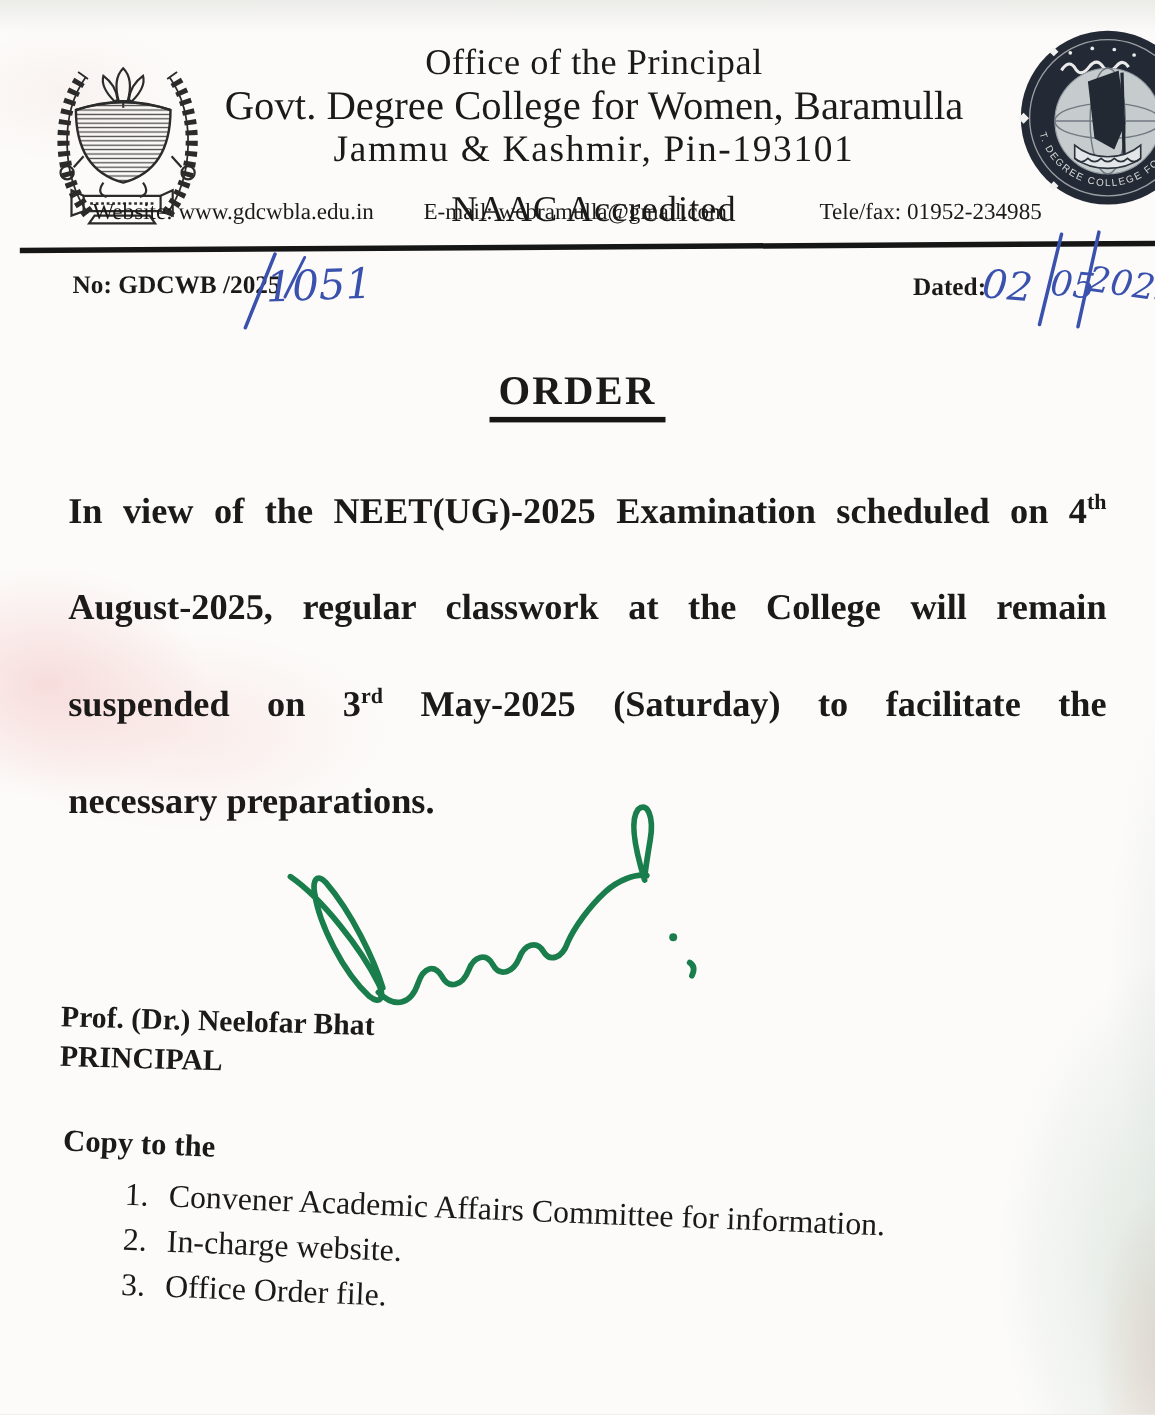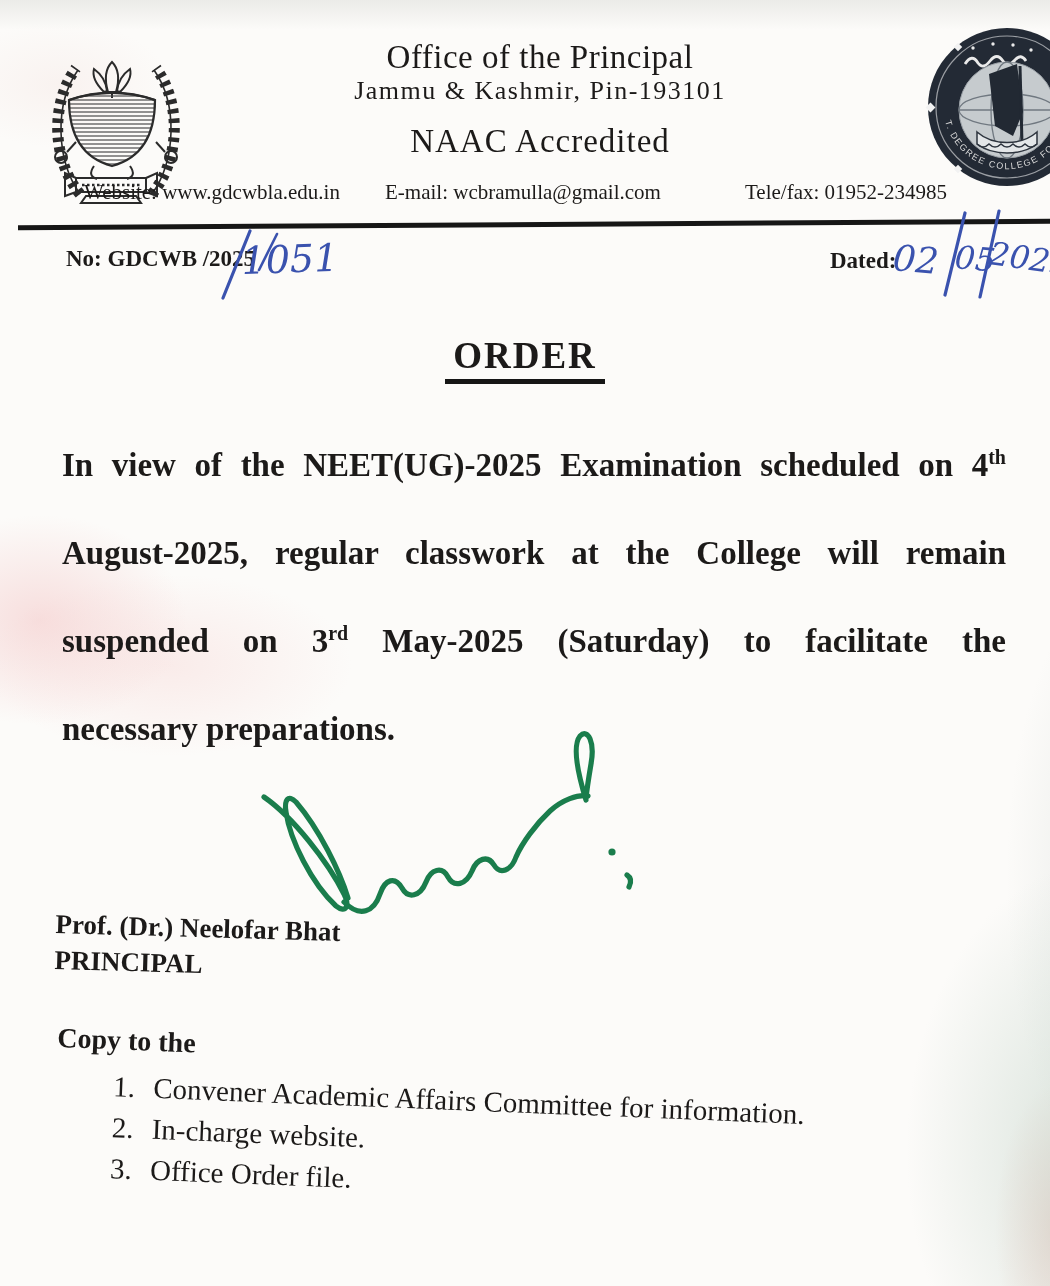"Govt. Degree College for Women," div.h-line2 { html: none -> <div>Govt. Degree College for Women, Baramulla</div> }
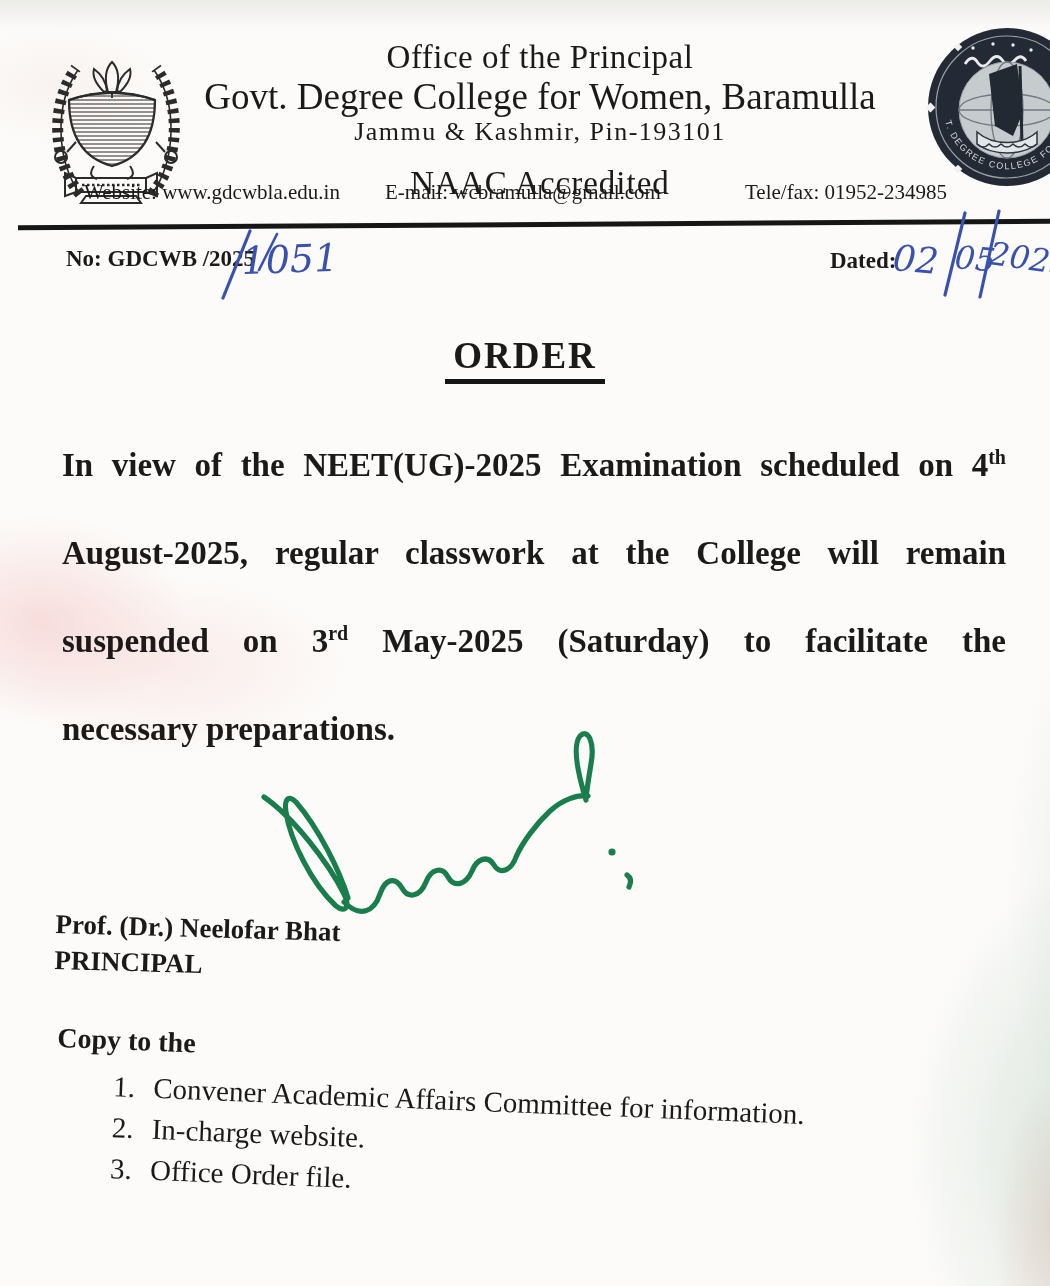"Jammu & Kashmir, Pin-193101" .h-line3 { font-size: 26px -> 34px }
